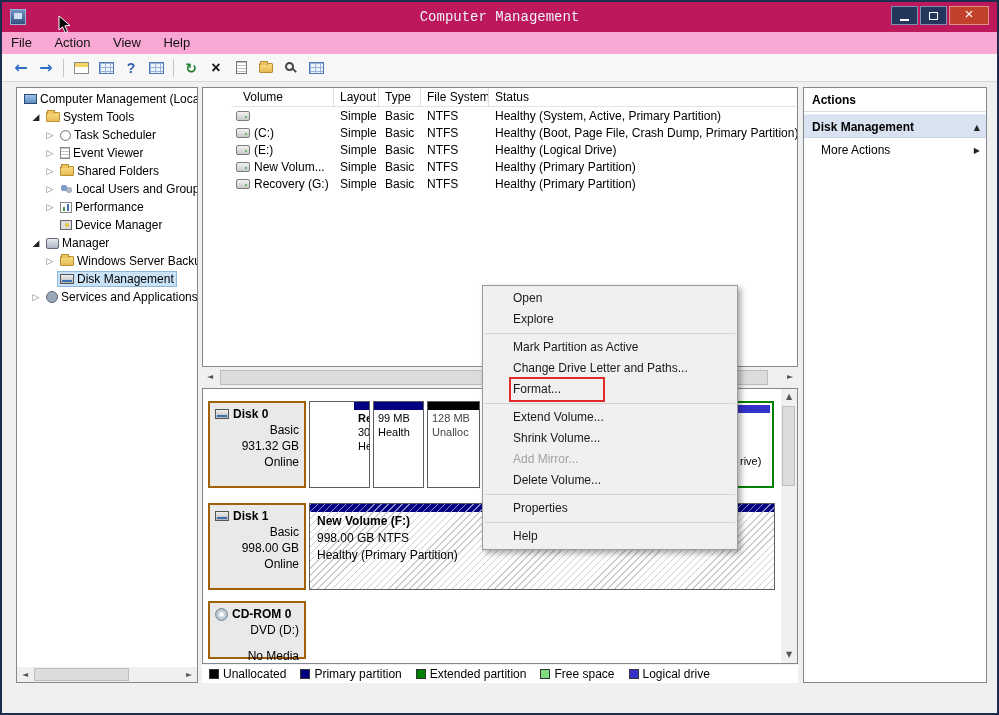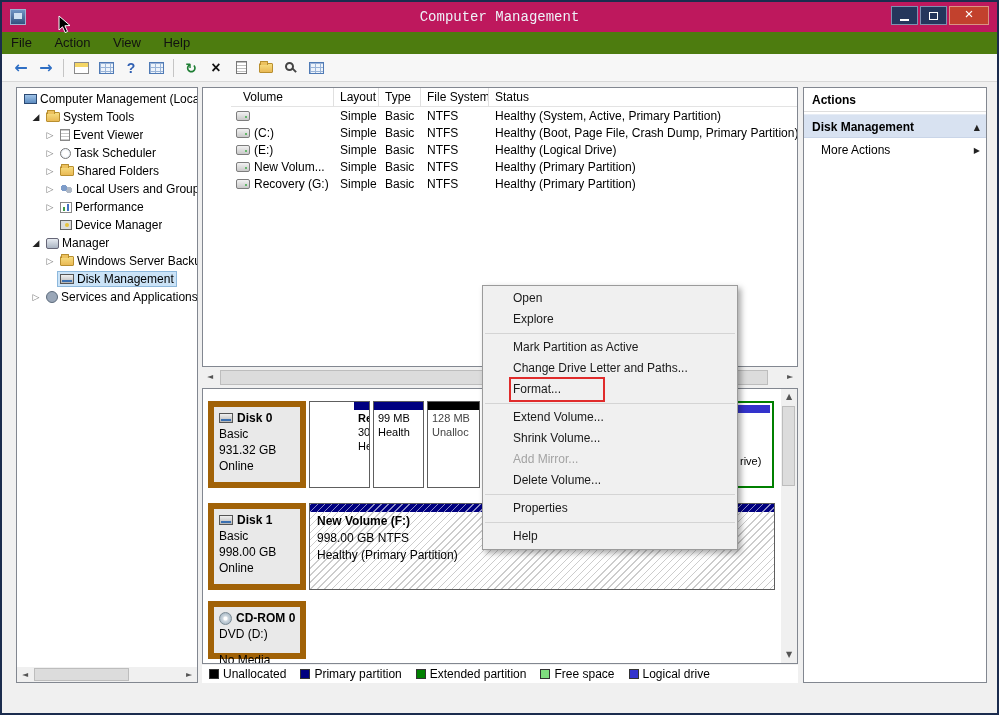"File Action View Help" .menubar { background: #4d7c0f -> #f9a8d4 }
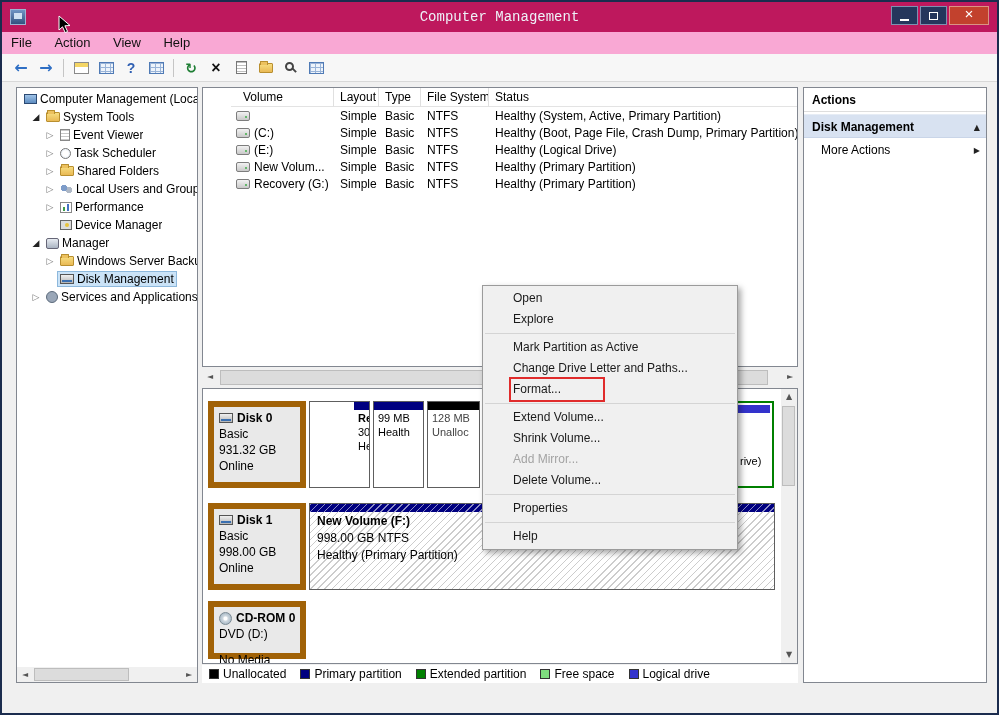"Event Viewer" div.tree-item { order: before "Task Scheduler" -> after "Task Scheduler" }
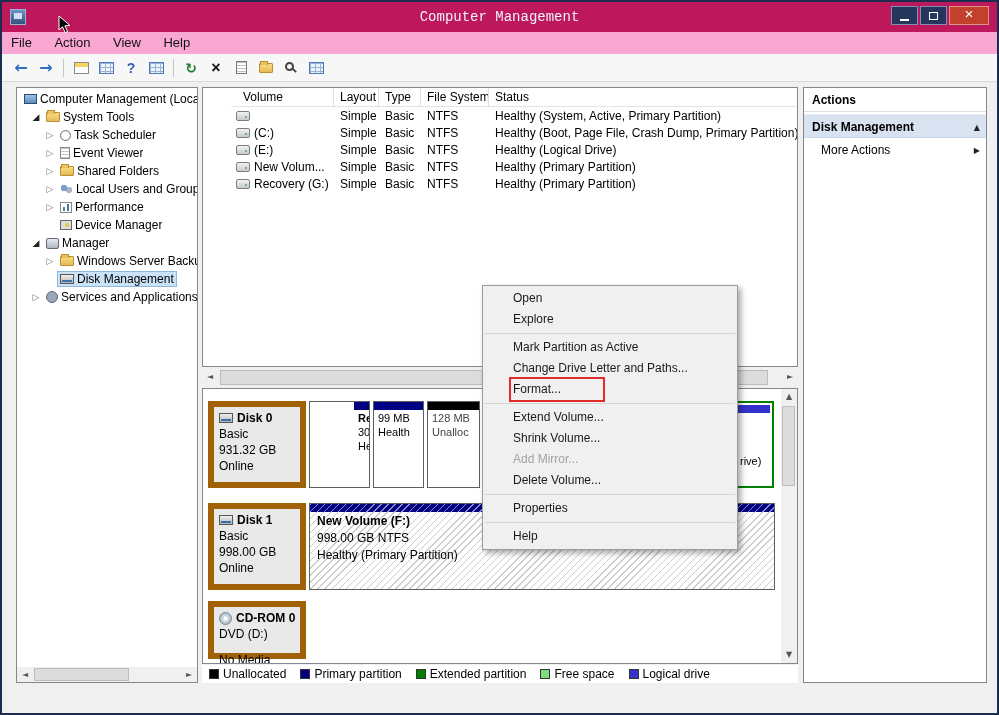"Disk 0" .dlabel { border: 6px solid #a16207 -> 2px solid #a16207; text-align: none -> right }
